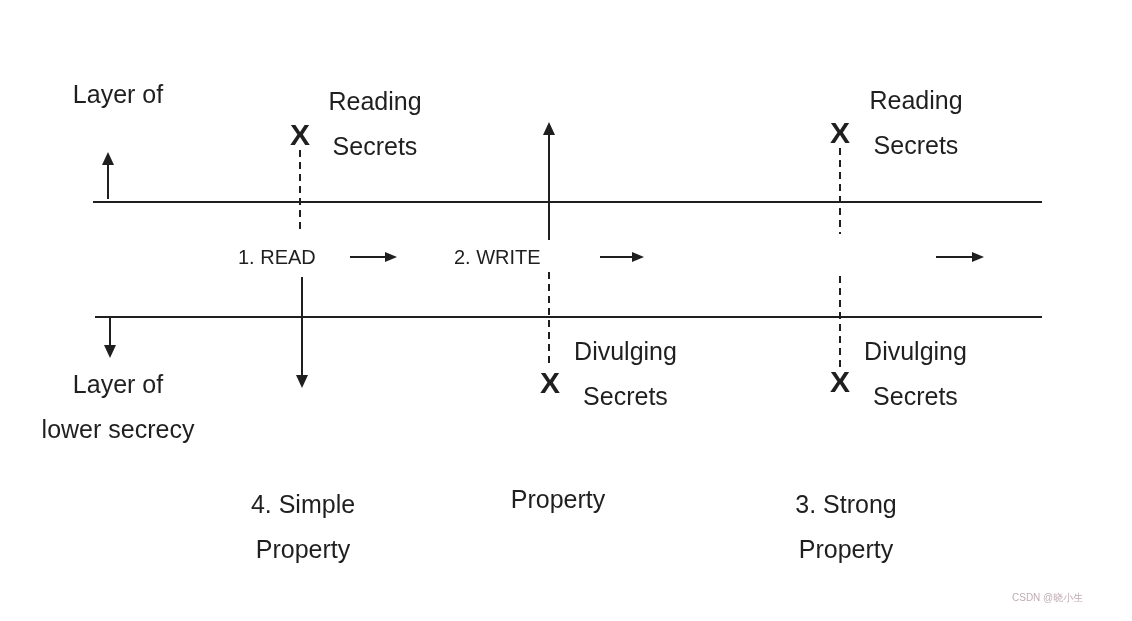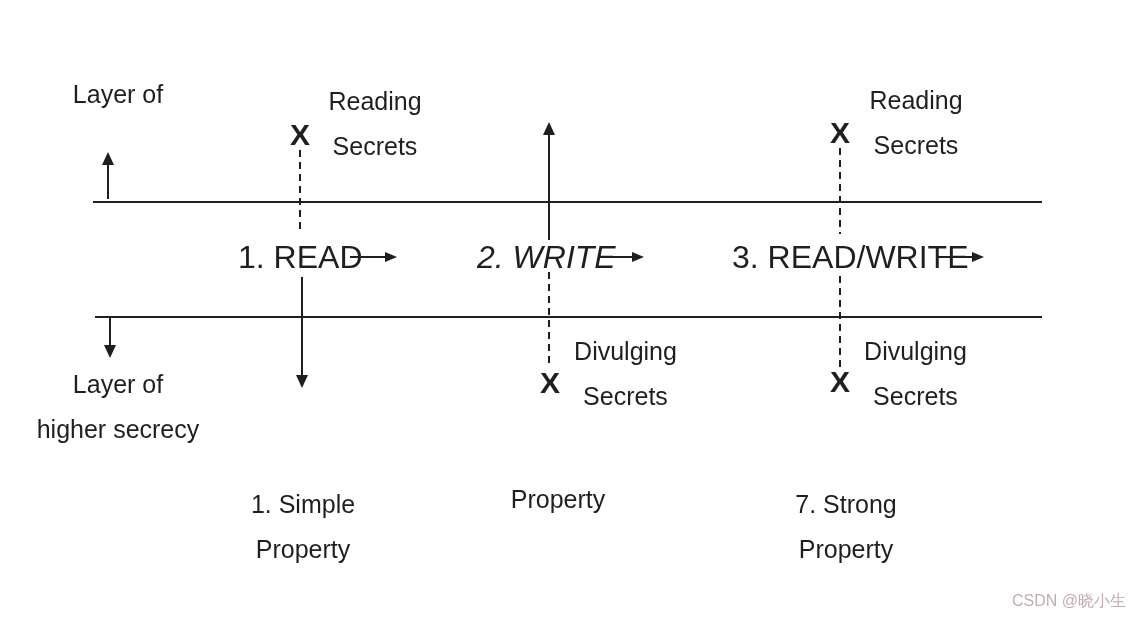"1. READ" .op { font-size: 32px -> 20px }
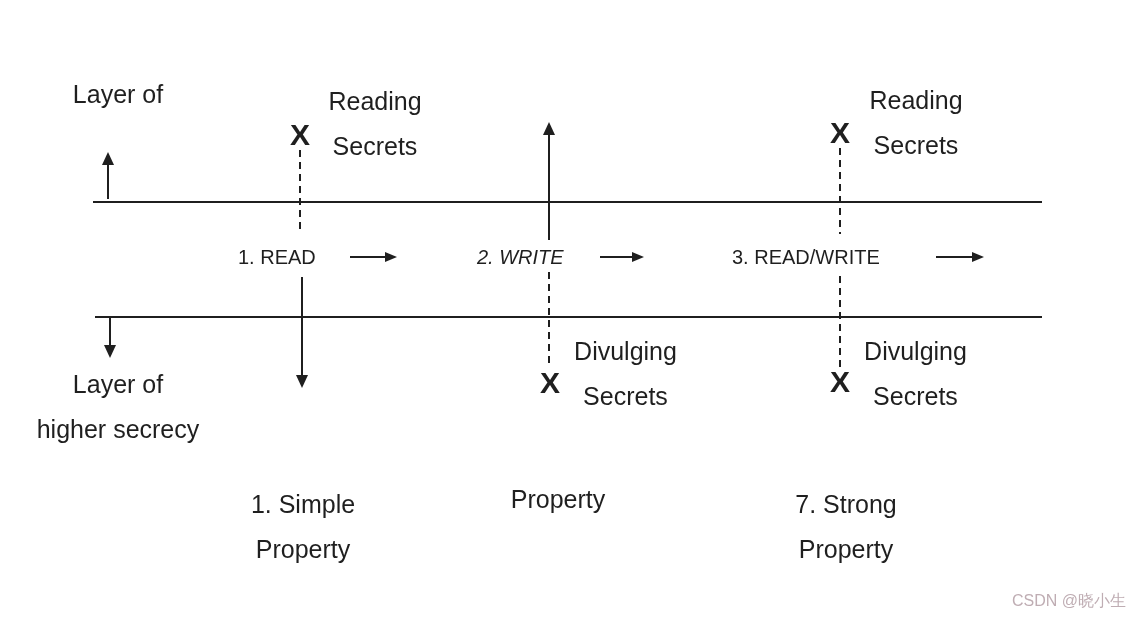"2. WRITE" div.abs { font-style: italic -> none; left: 477px -> 454px }
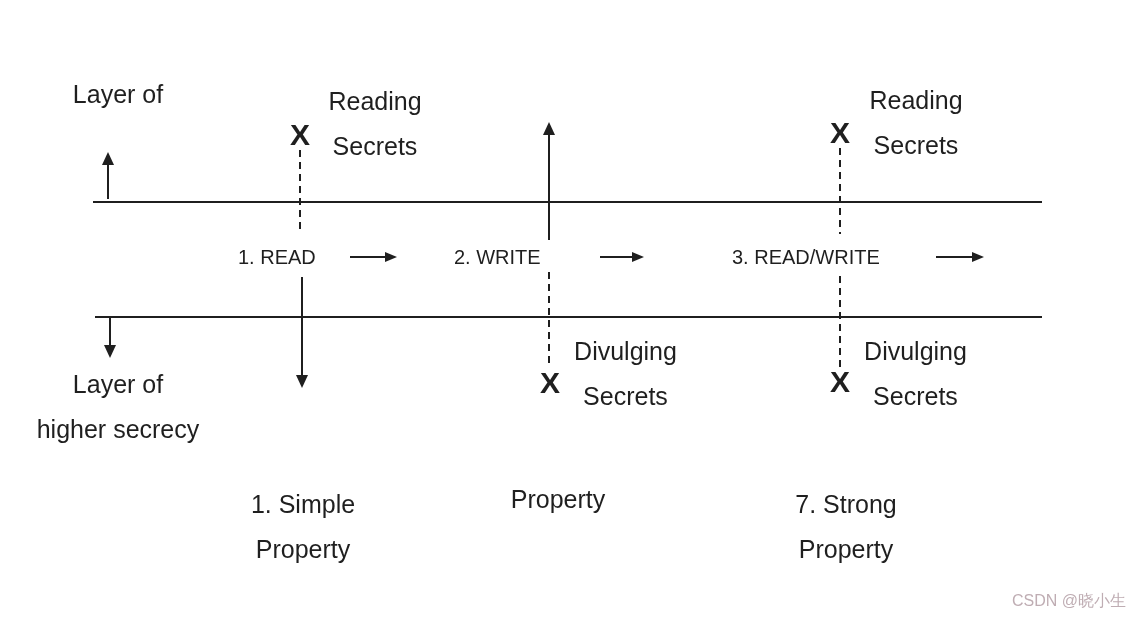"3. READ/WRITE" div.abs { html: <div>3. READ/WRITE</div> -> none }
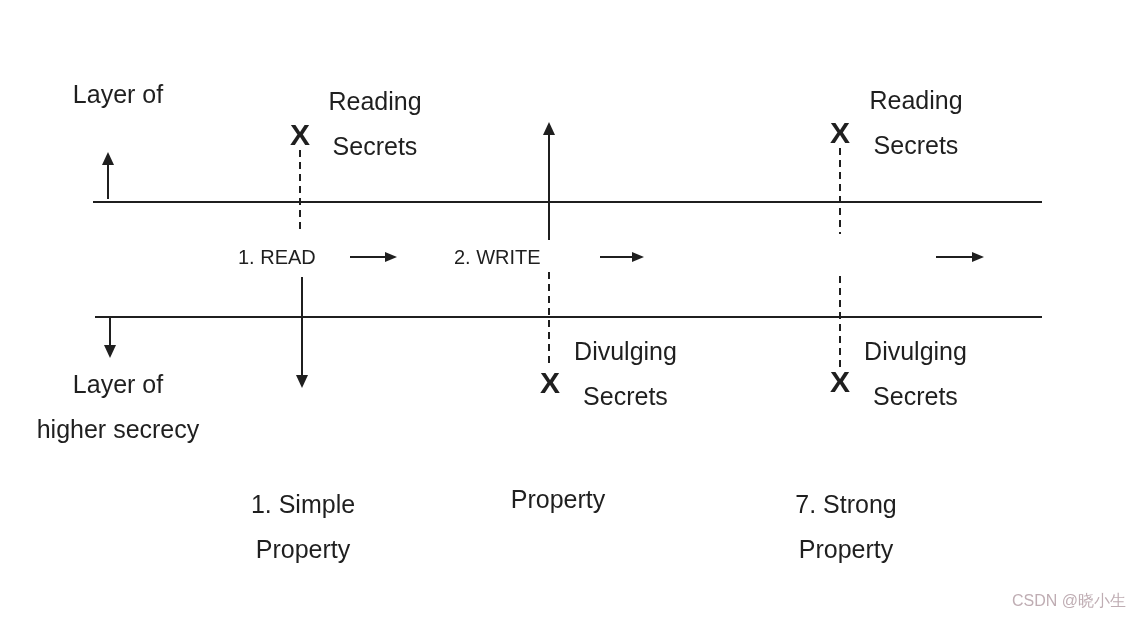"higher secrecy" div { text: higher -> lower }
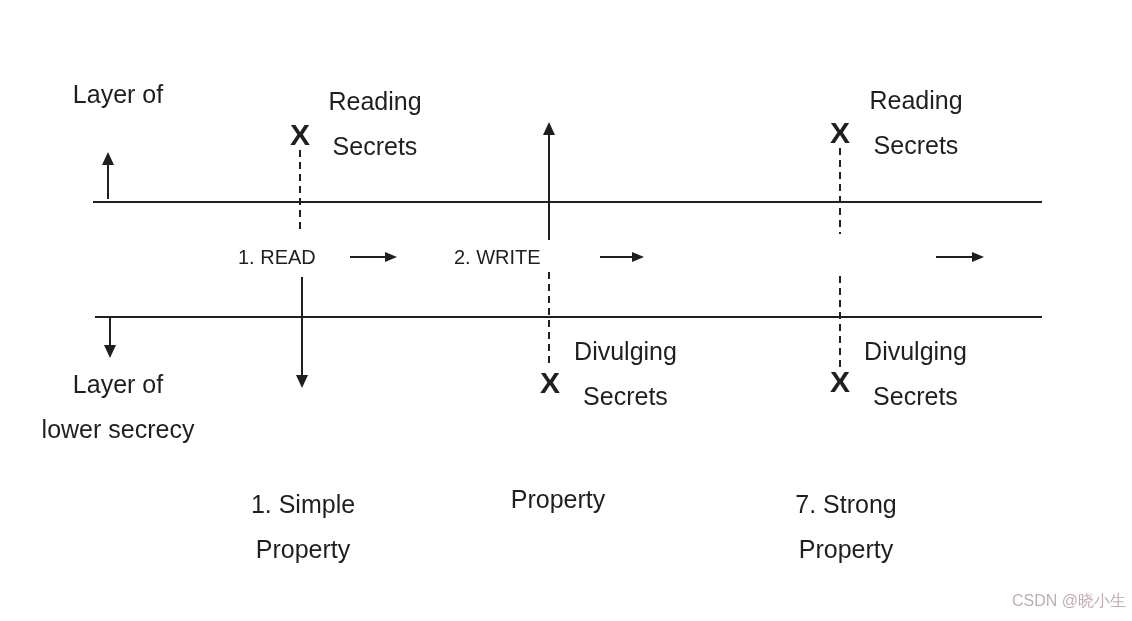"1. Simple" div { text: 1 -> 4 }
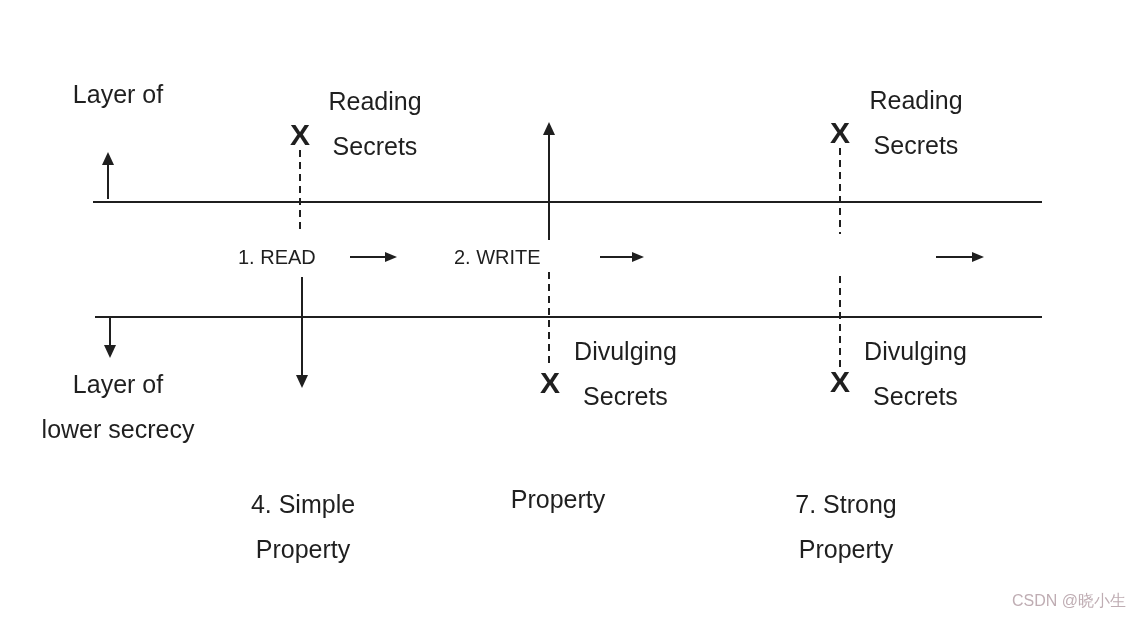"7. Strong" div { text: 7 -> 3 }
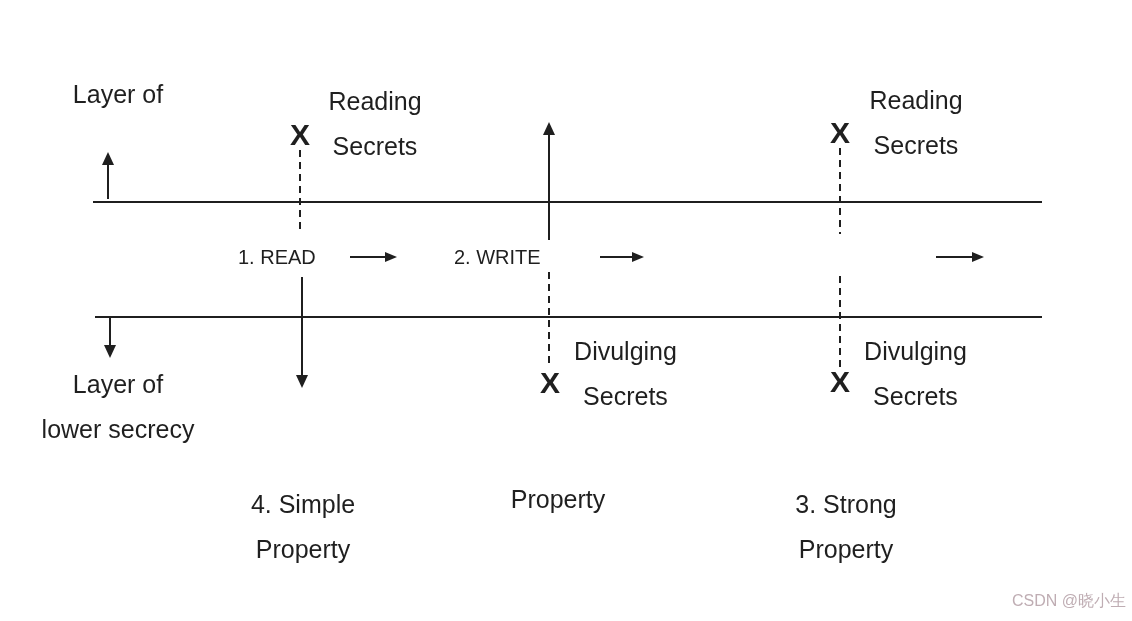"CSDN @晓小生" .watermark { font-size: 16px -> 10px }
